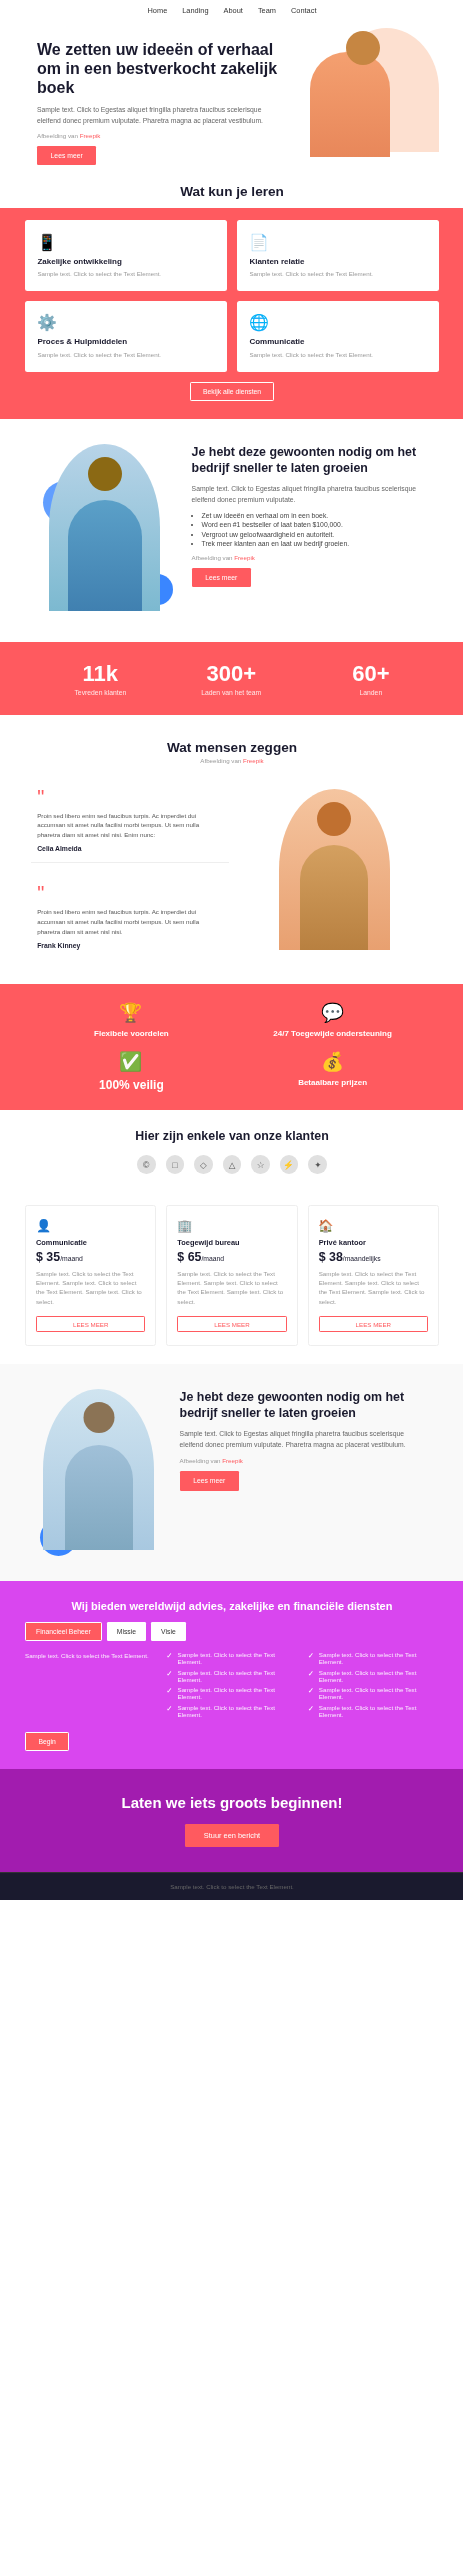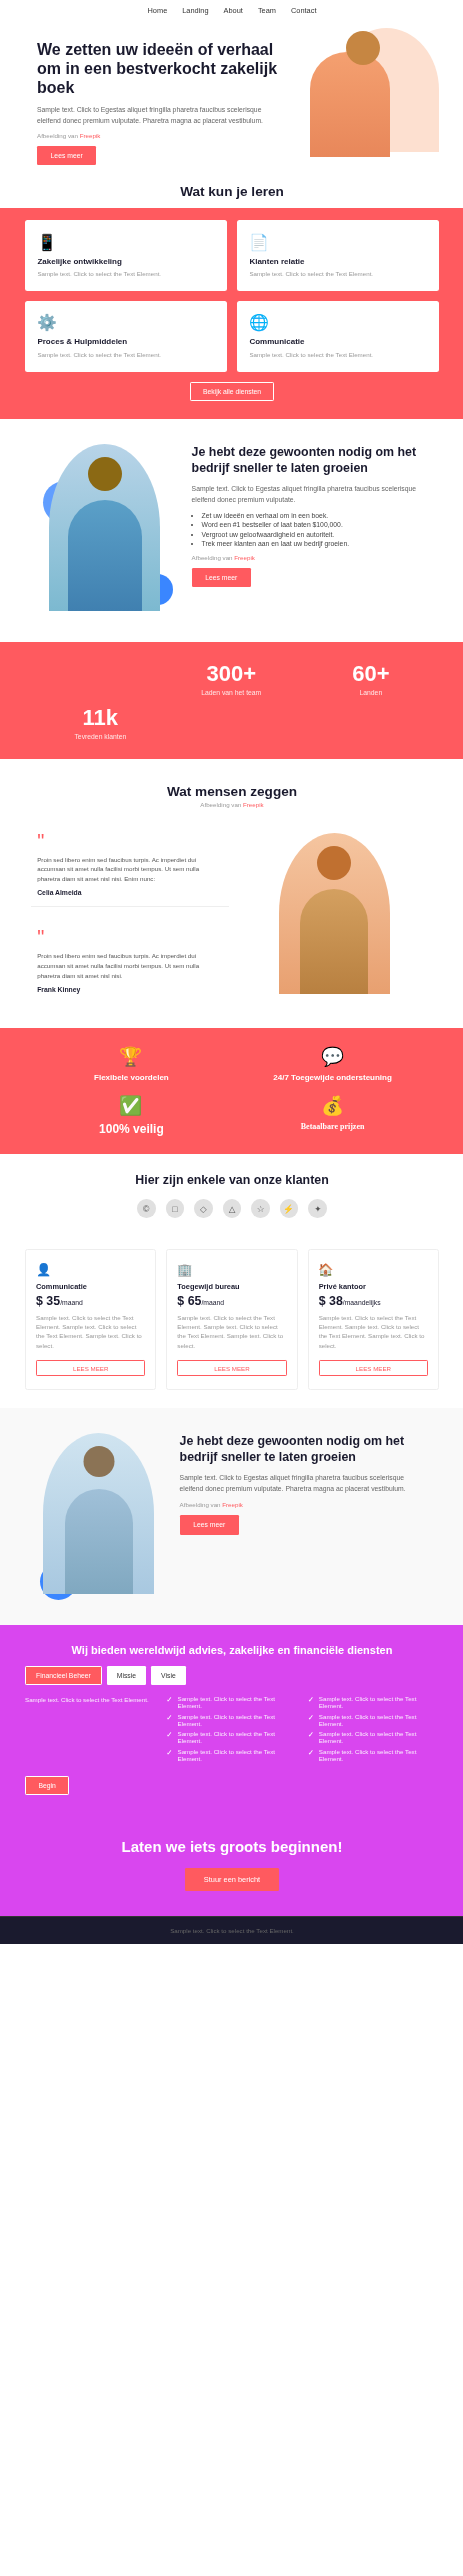"11k" div { margin-top: 44px -> none }
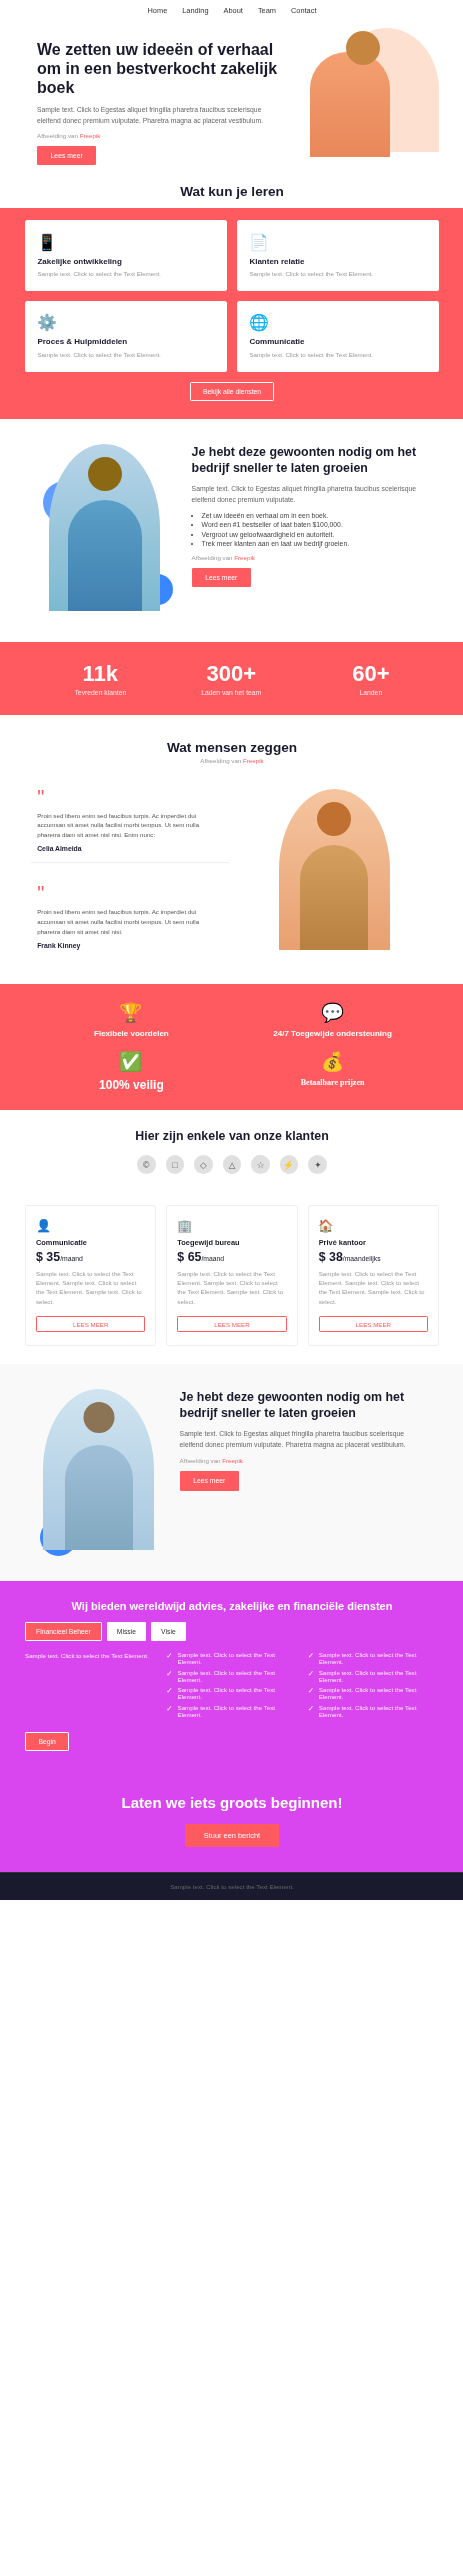"Betaalbare prijzen" h4 { font-family: Liberation Serif, serif -> none }
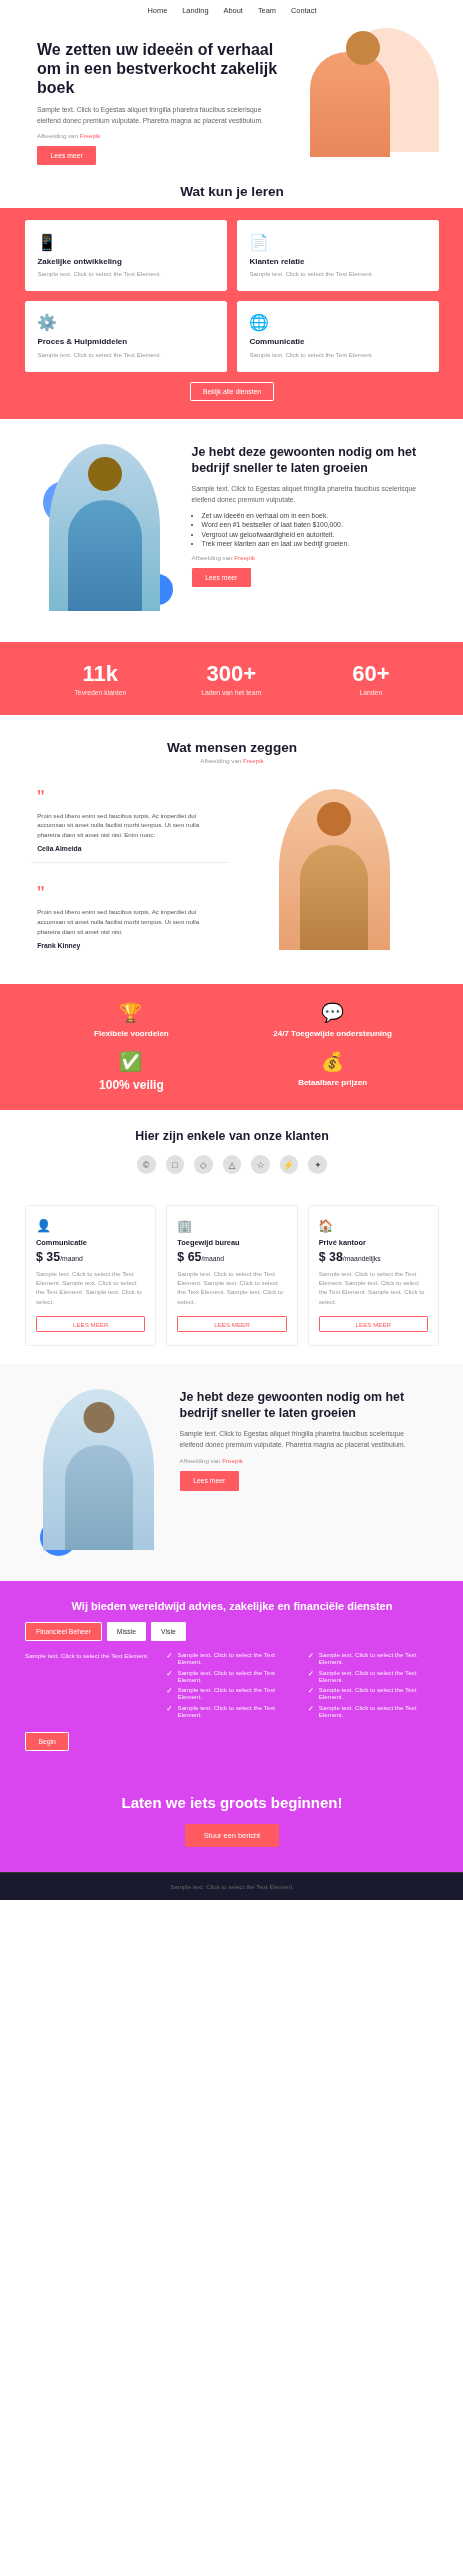"Laten we iets groots beginnen!" section { background: #d946ef -> #a21caf }
